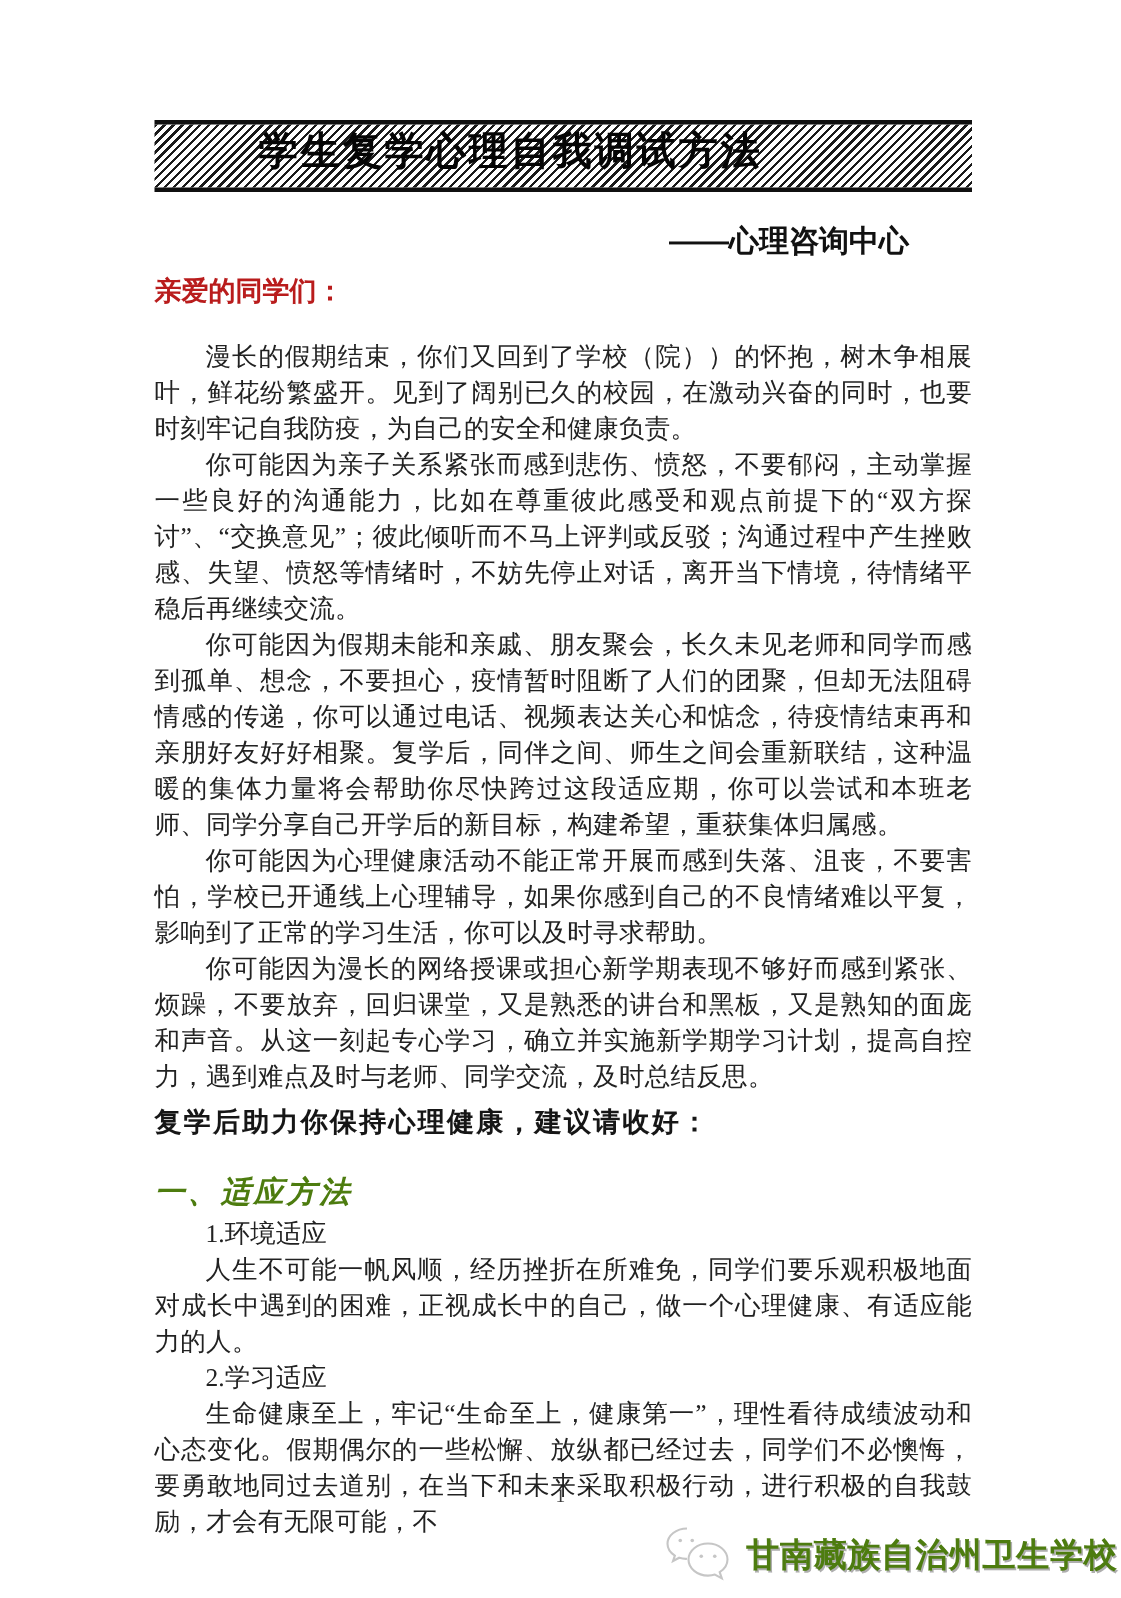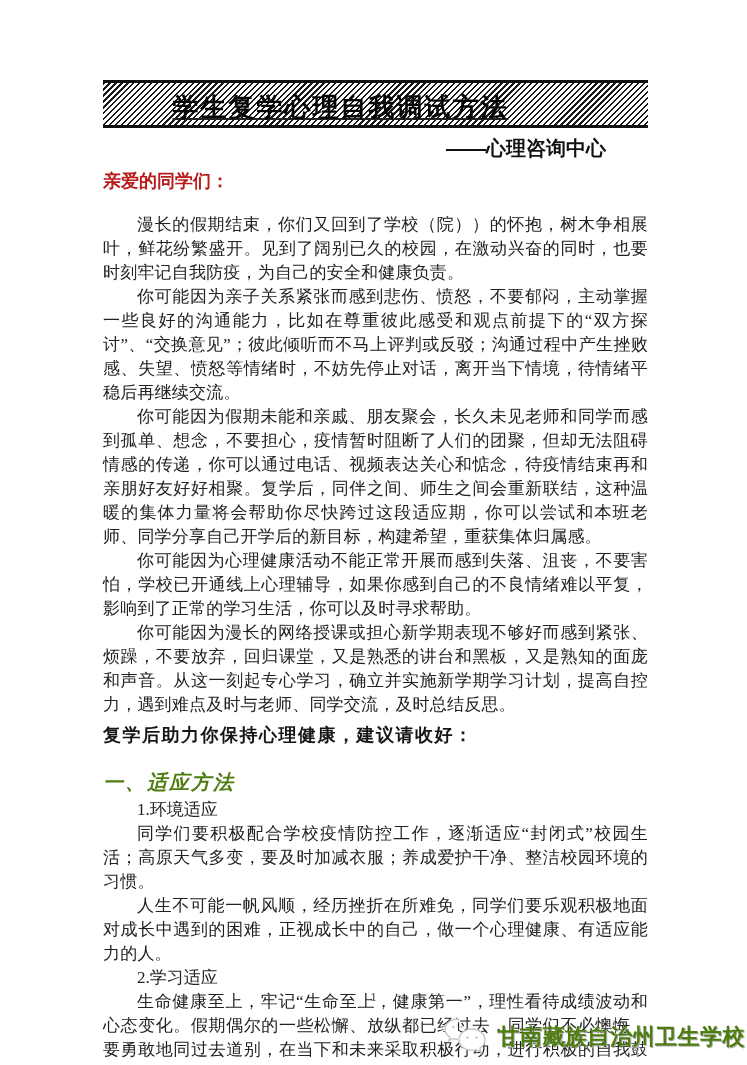"学生复学心理自我调试方法" .banner { align-items: flex-end -> flex-start; text-decoration: underline -> none }
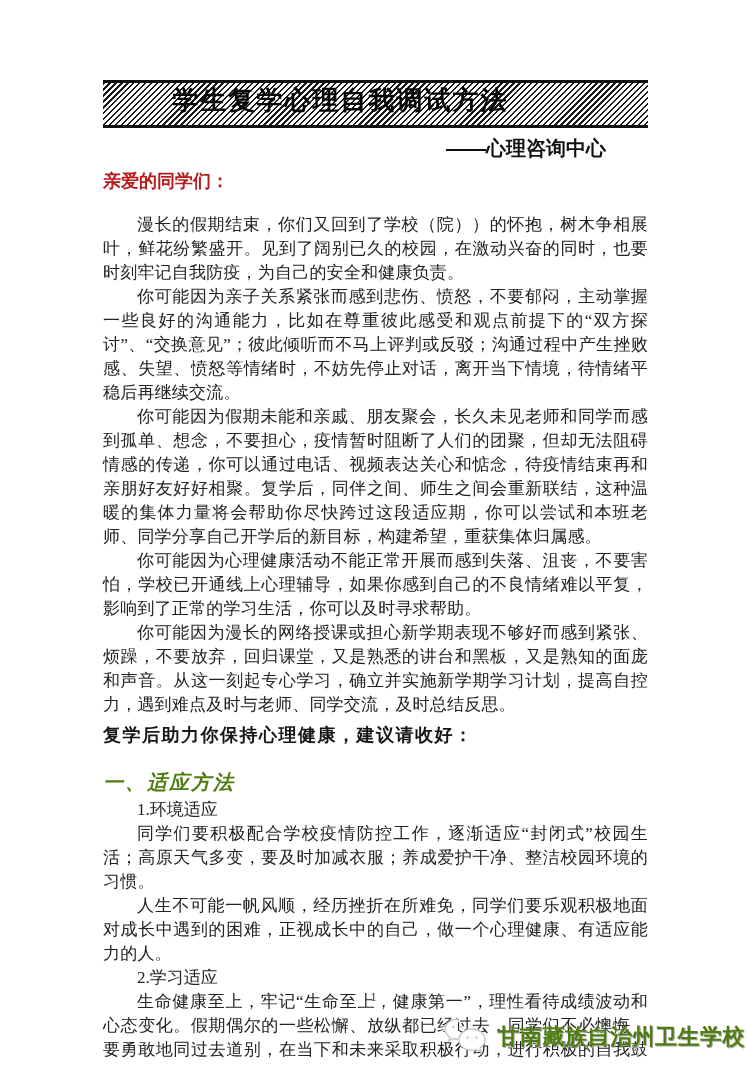"——心理咨询中心" .byline { margin-top: 7px -> 20px }
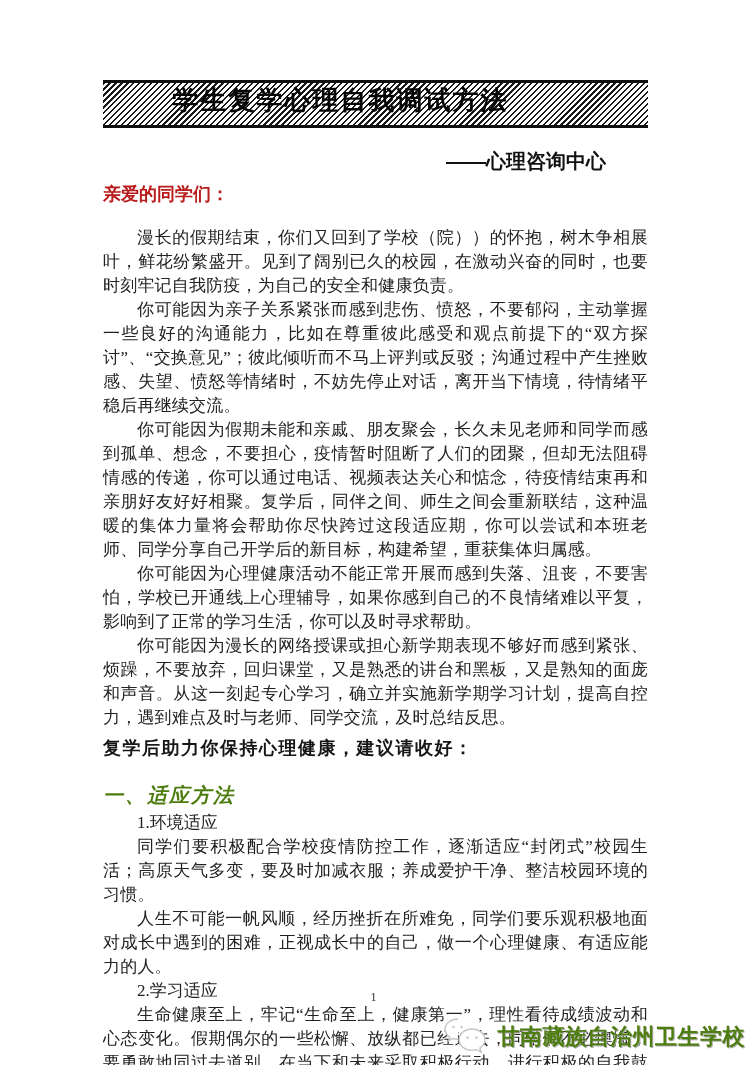"同学们要积极配合学校疫情防控工作，逐渐适应“封闭式”校园生活；高原天气多变，要及" p { html: <p>同学们要积极配合学校疫情防控工作，逐渐适应“封闭式”校园生活；高原天气多变，要及时加减衣服；养成爱护干净、整洁校园环境的习惯。</p> -> none }
